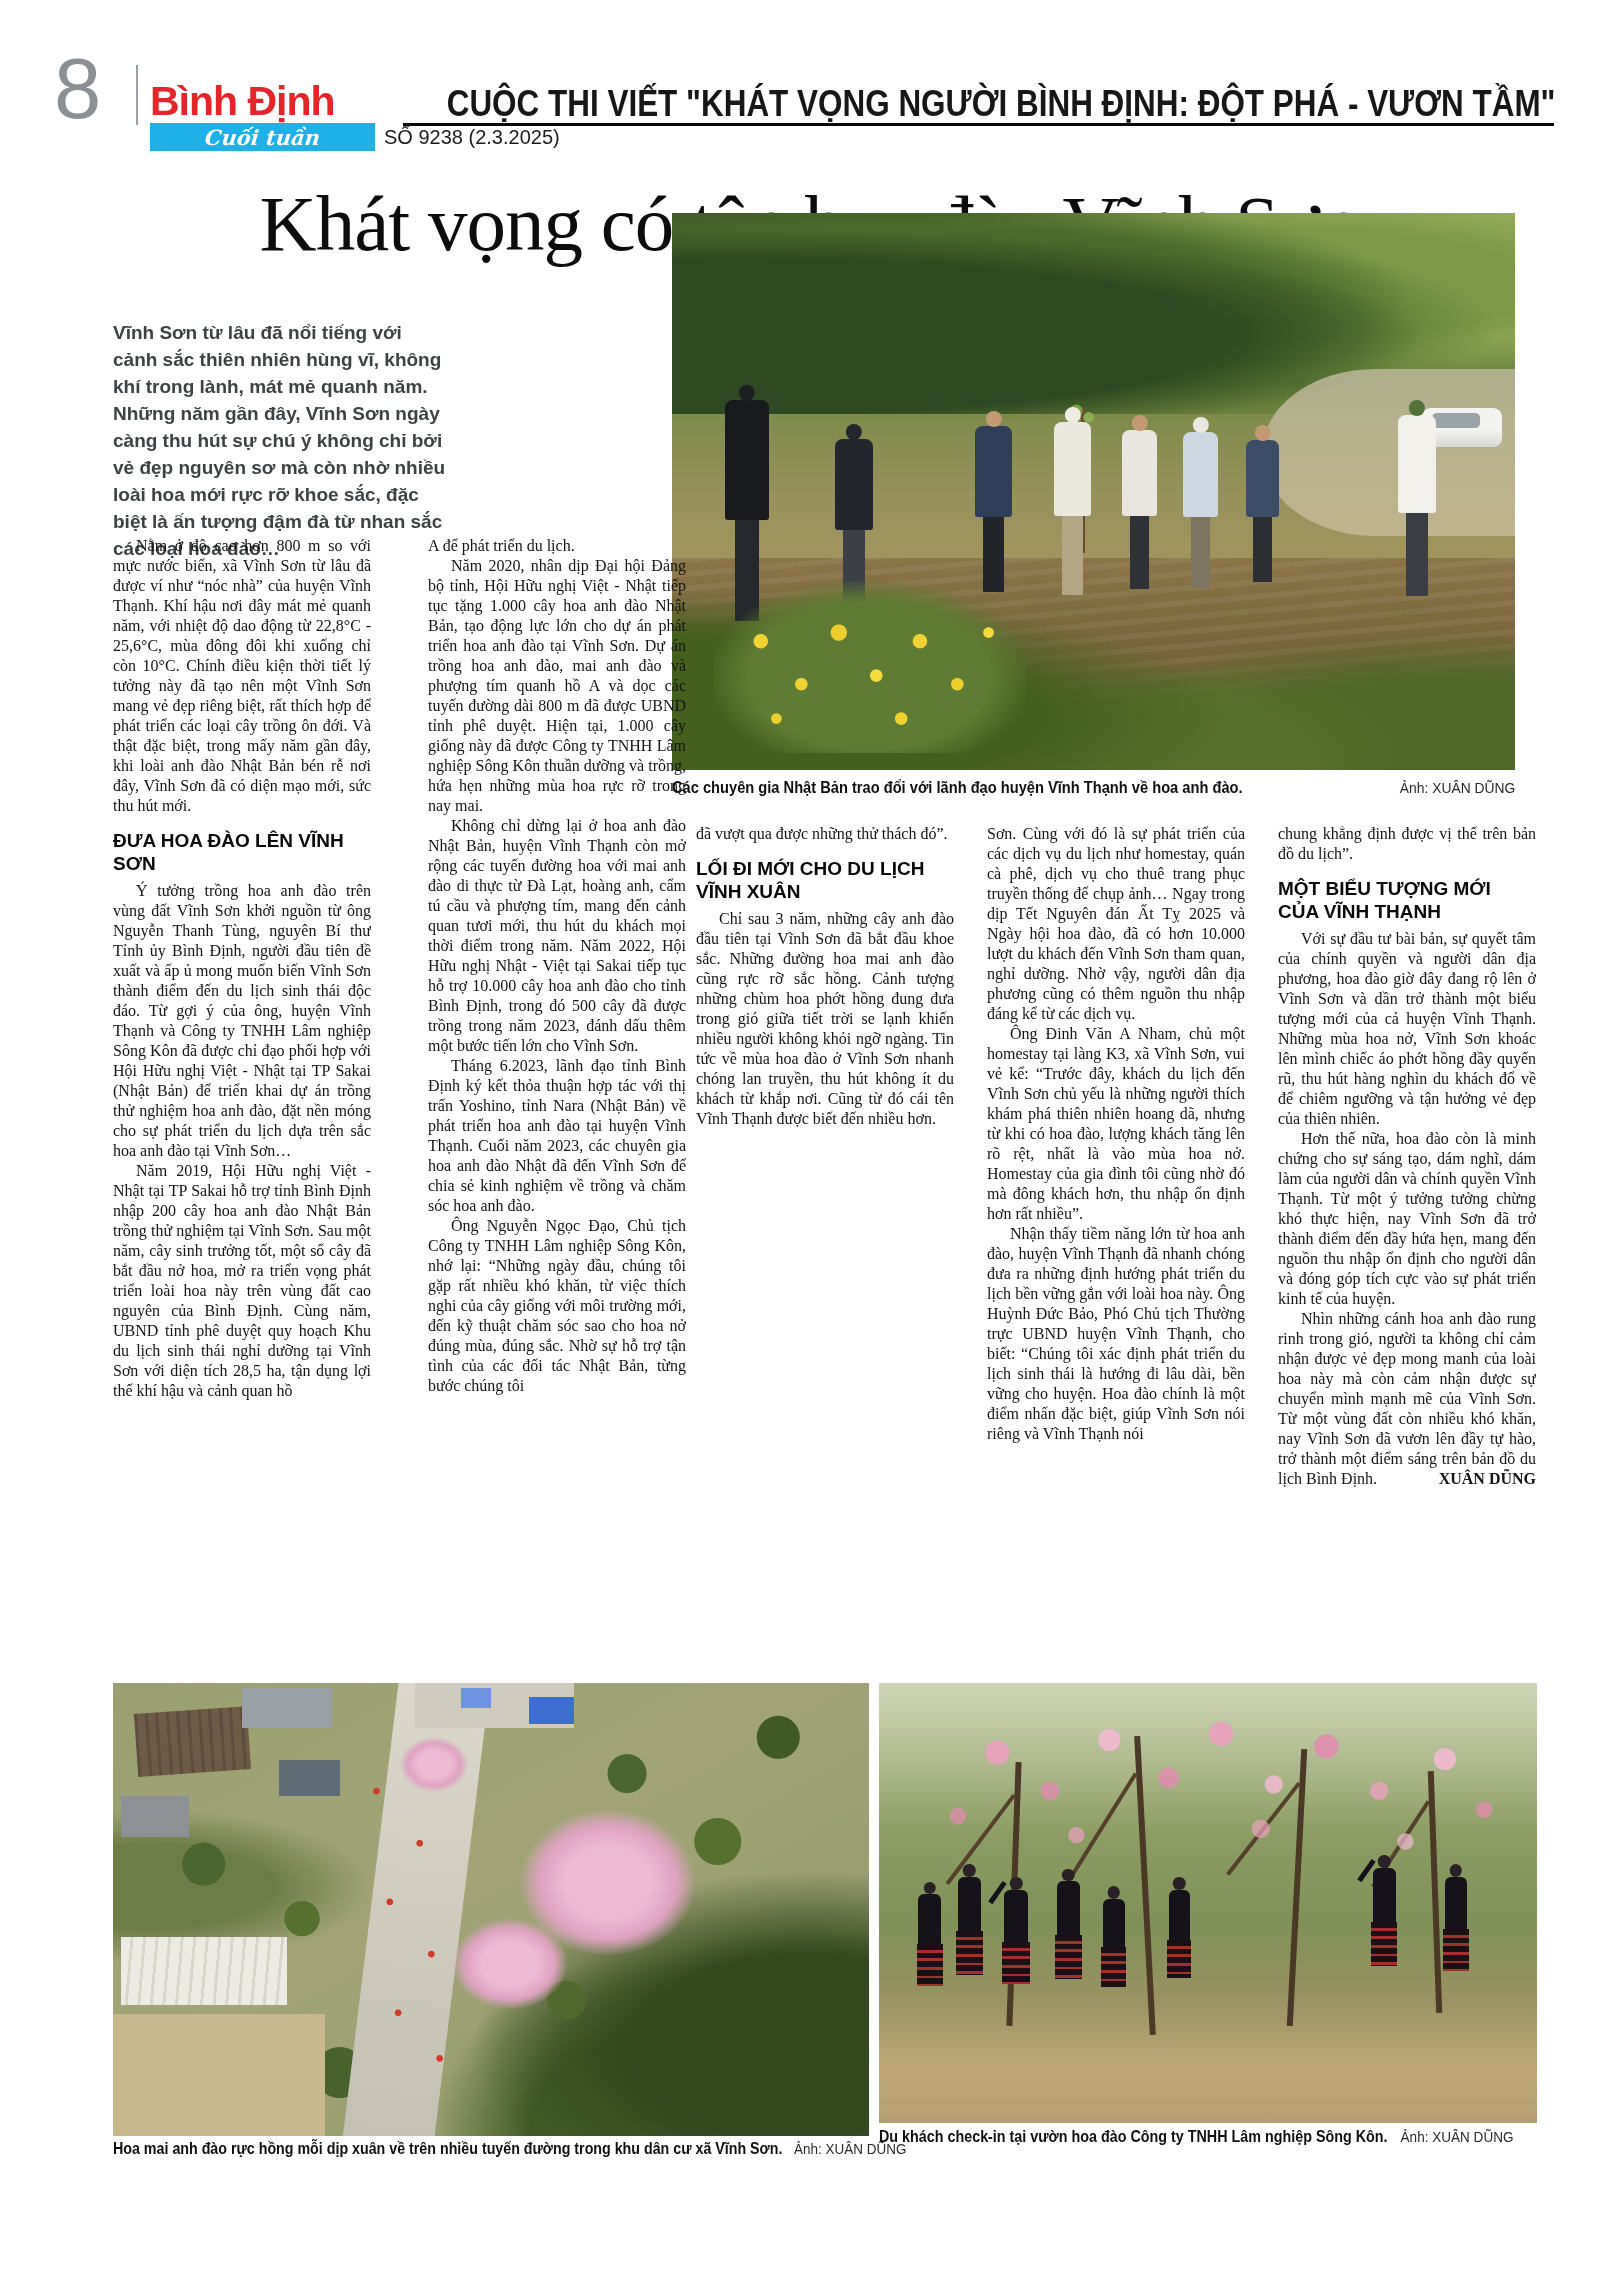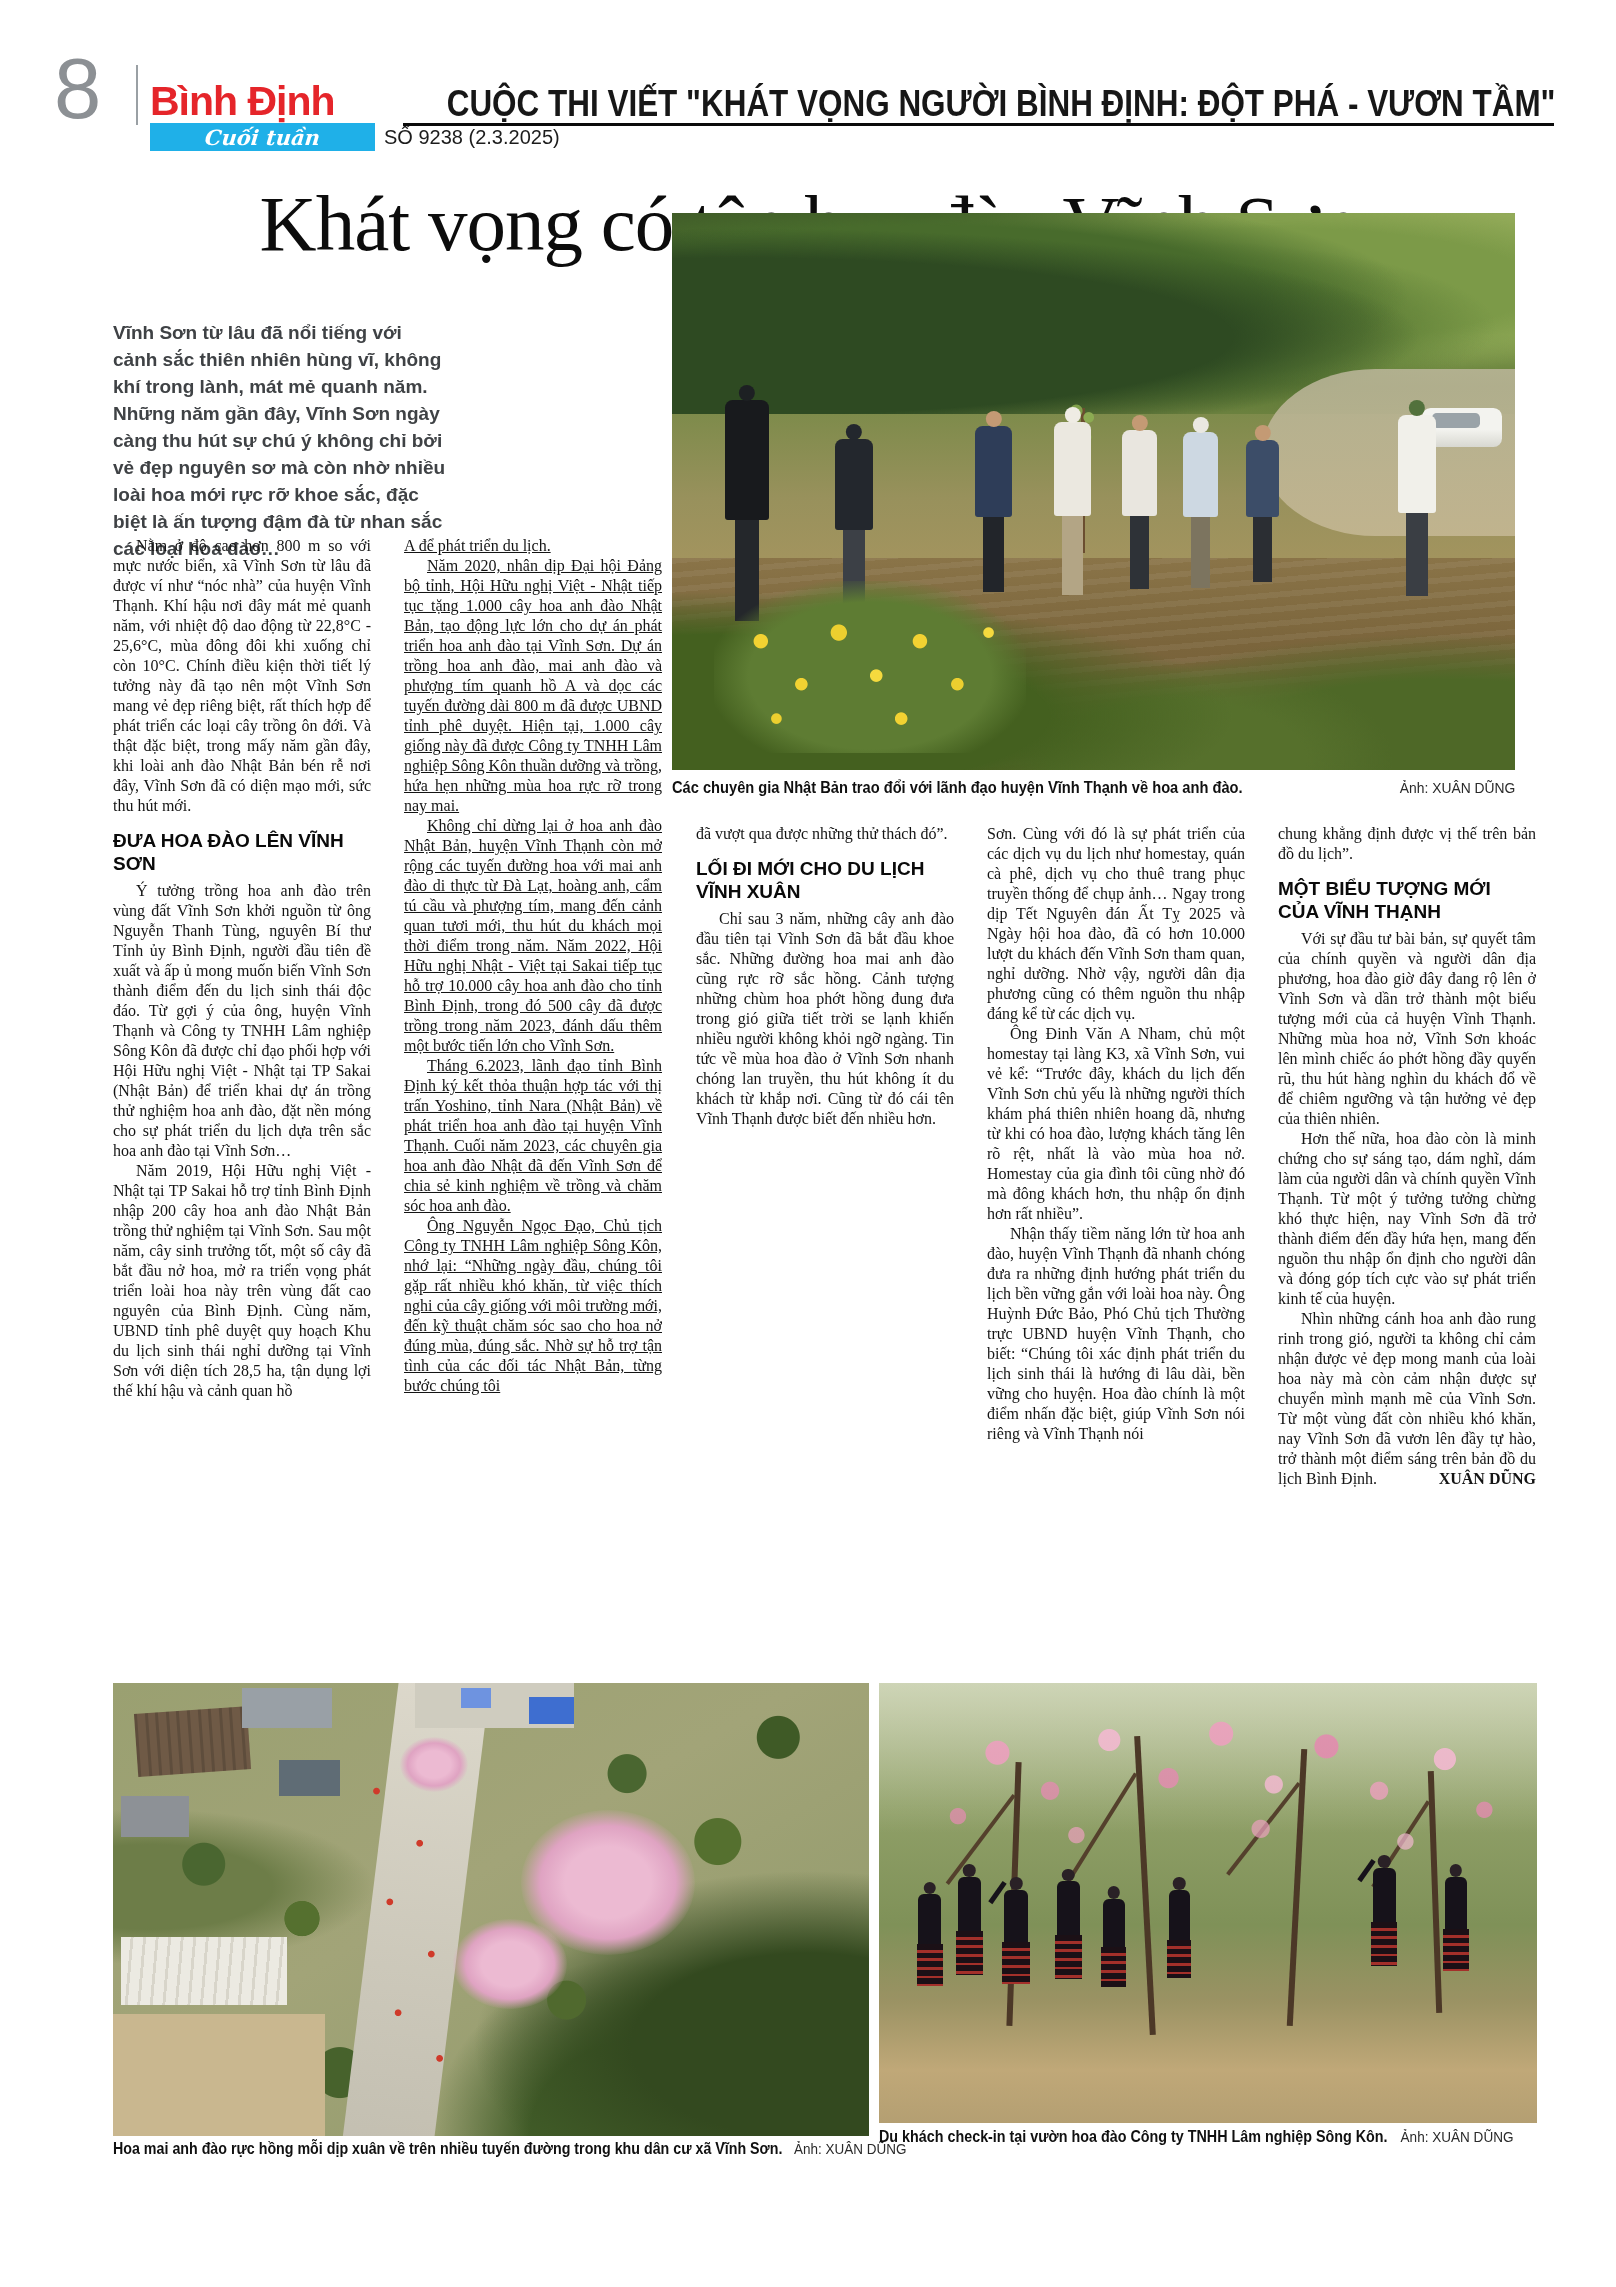"A để phát triển du" #col2 { left: 404px -> 428px; text-decoration: underline -> none }
